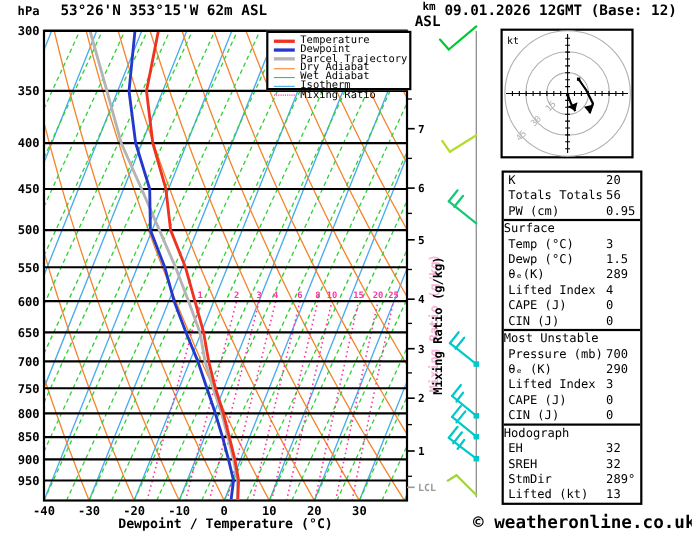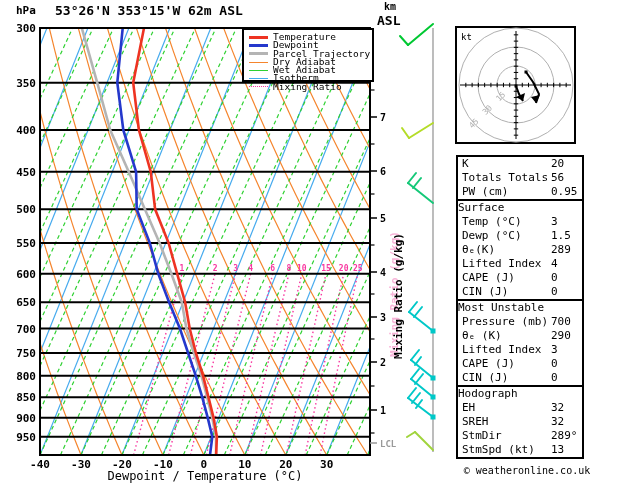"09.01.2026 12GMT (Base: 12)" div.hdr { html: none -> <div>09.01.2026 12GMT (Base: 12)</div> }
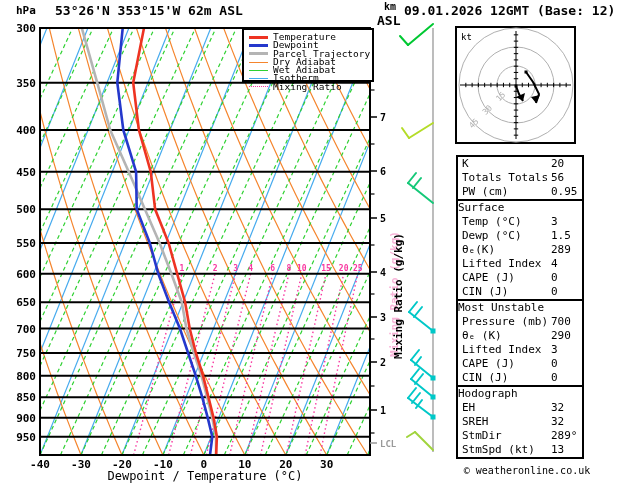"StmSpd (kt)" span { text: StmSpd -> Lifted }
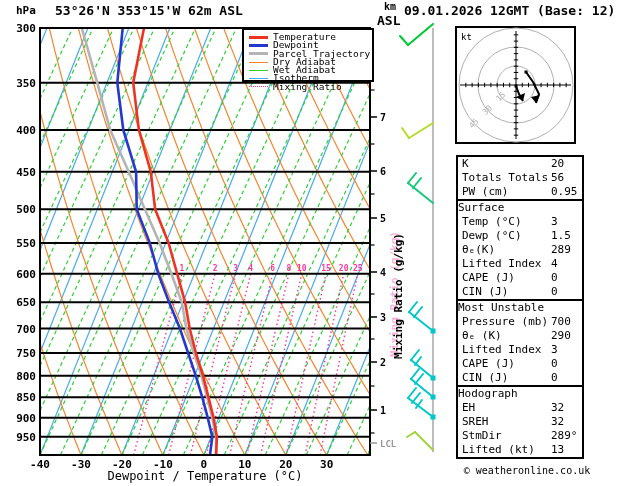"Dewpoint / Temperature (°C)" #xaxis-title { font-weight: normal -> bold }
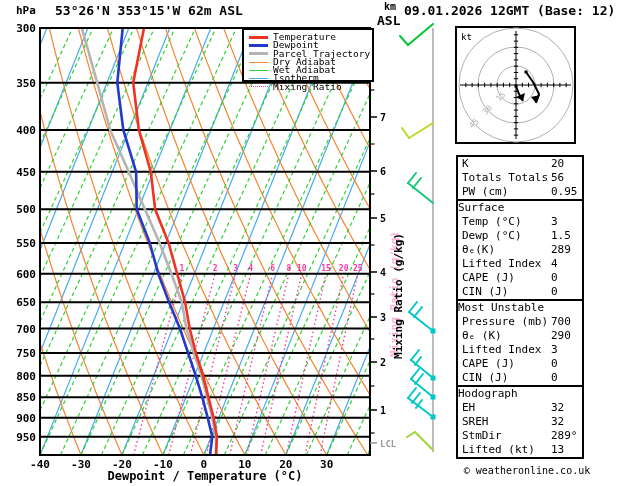"© weatheronline.co.uk" #footer-credit { font-size: 10px -> 16px; font-weight: normal -> bold; text-align: center -> right }
